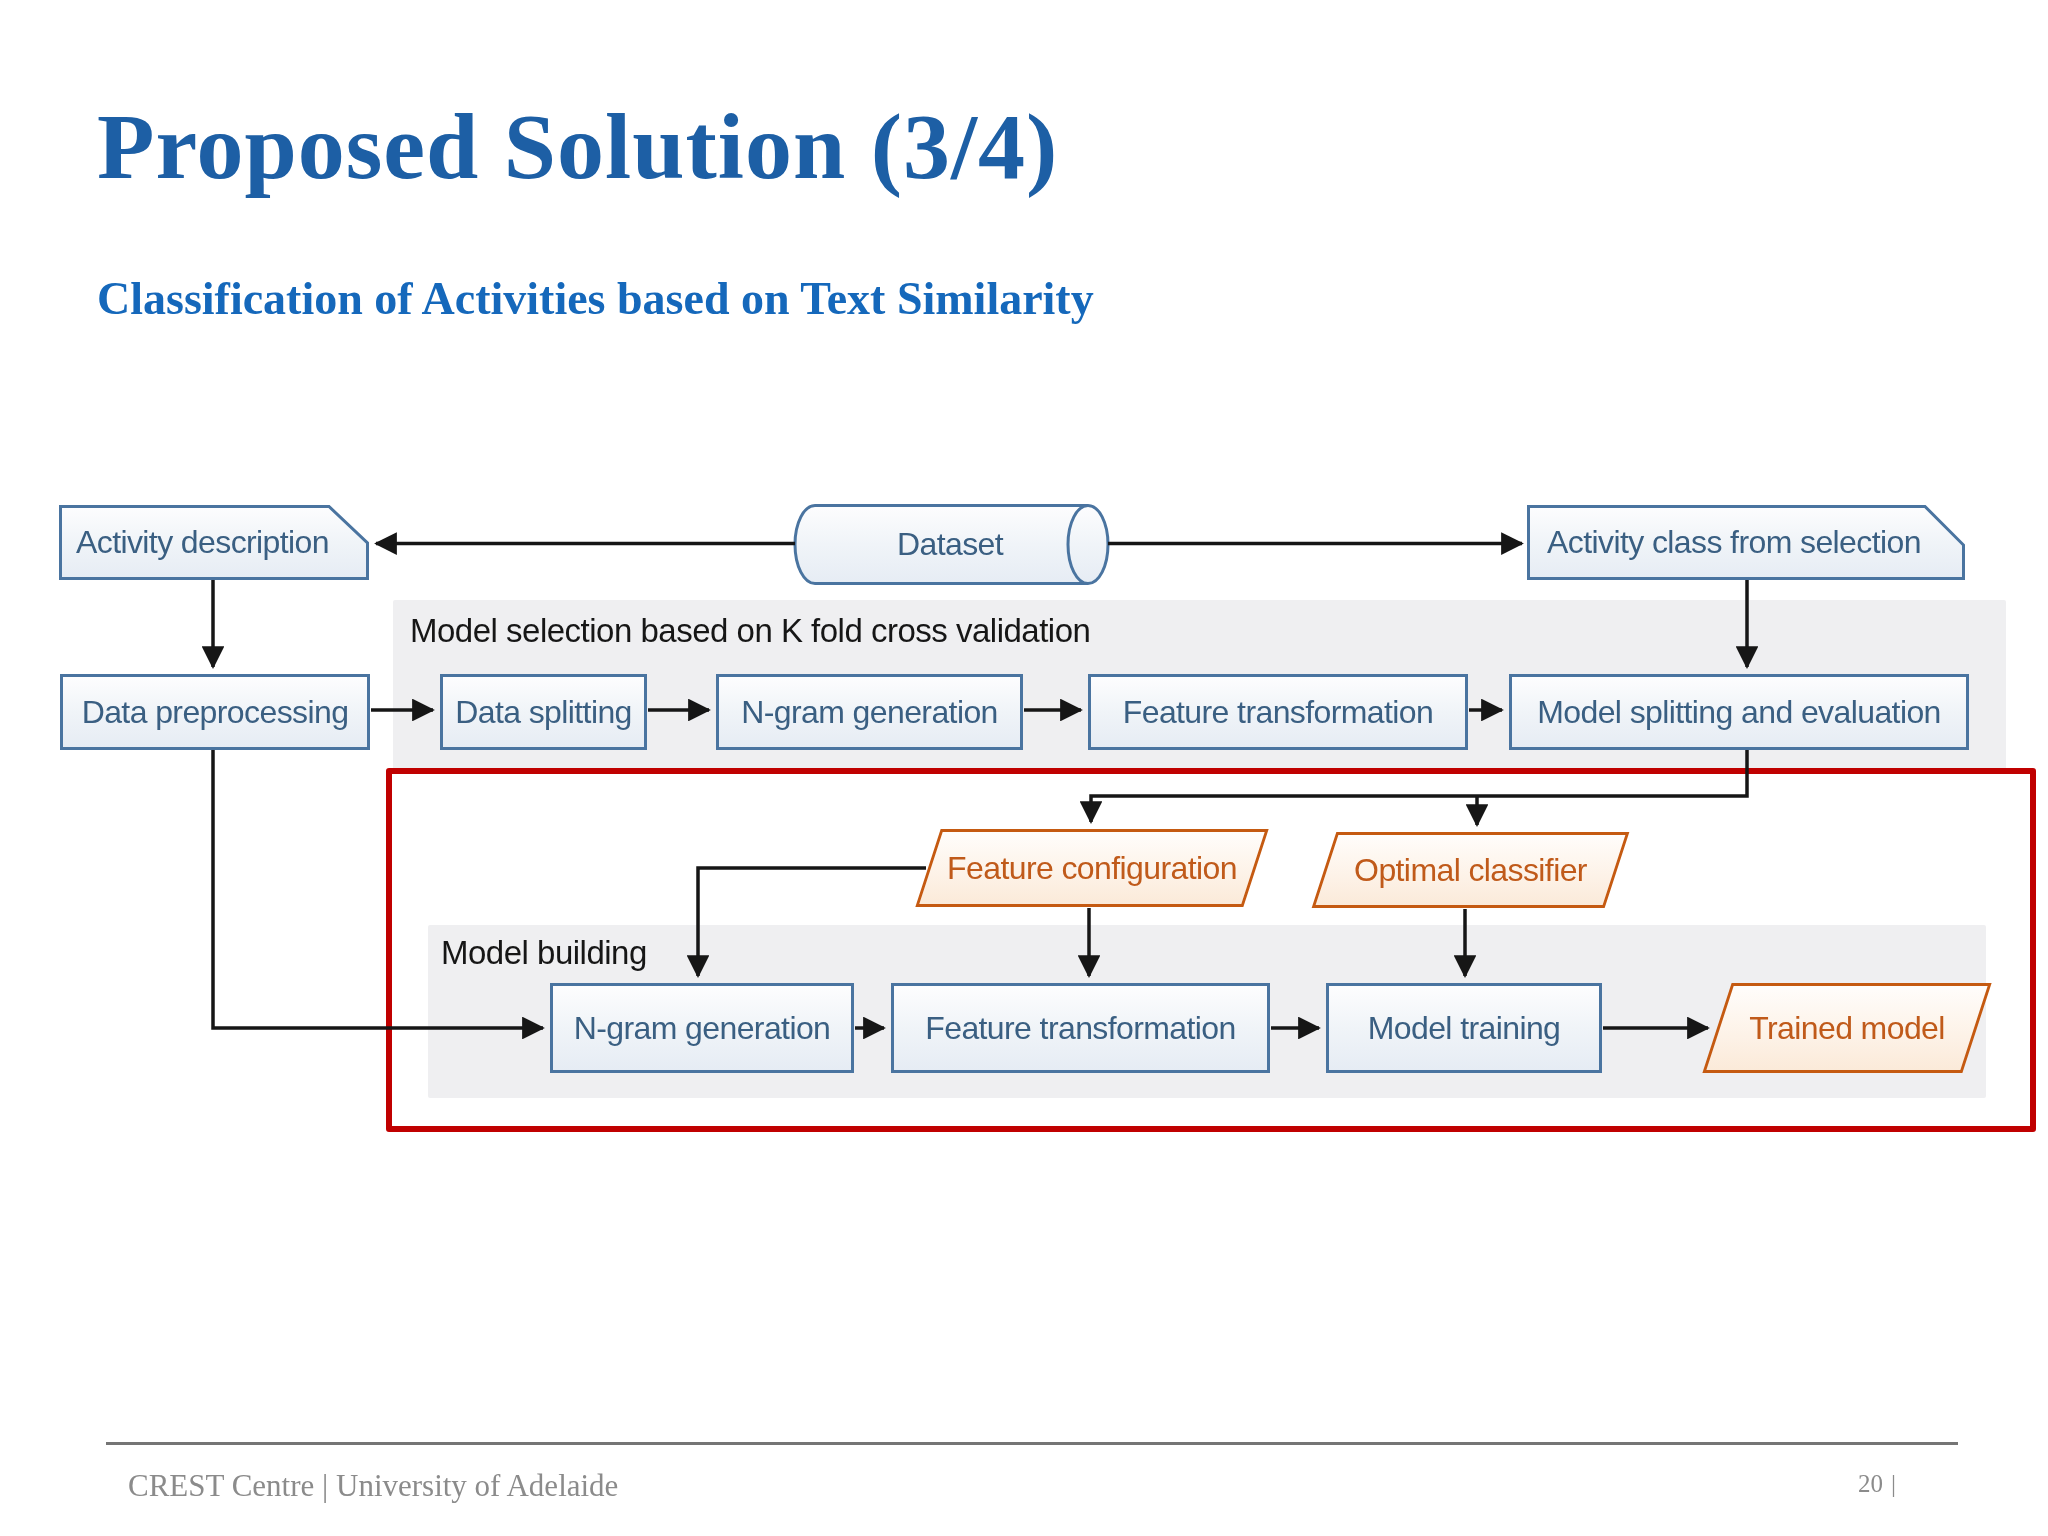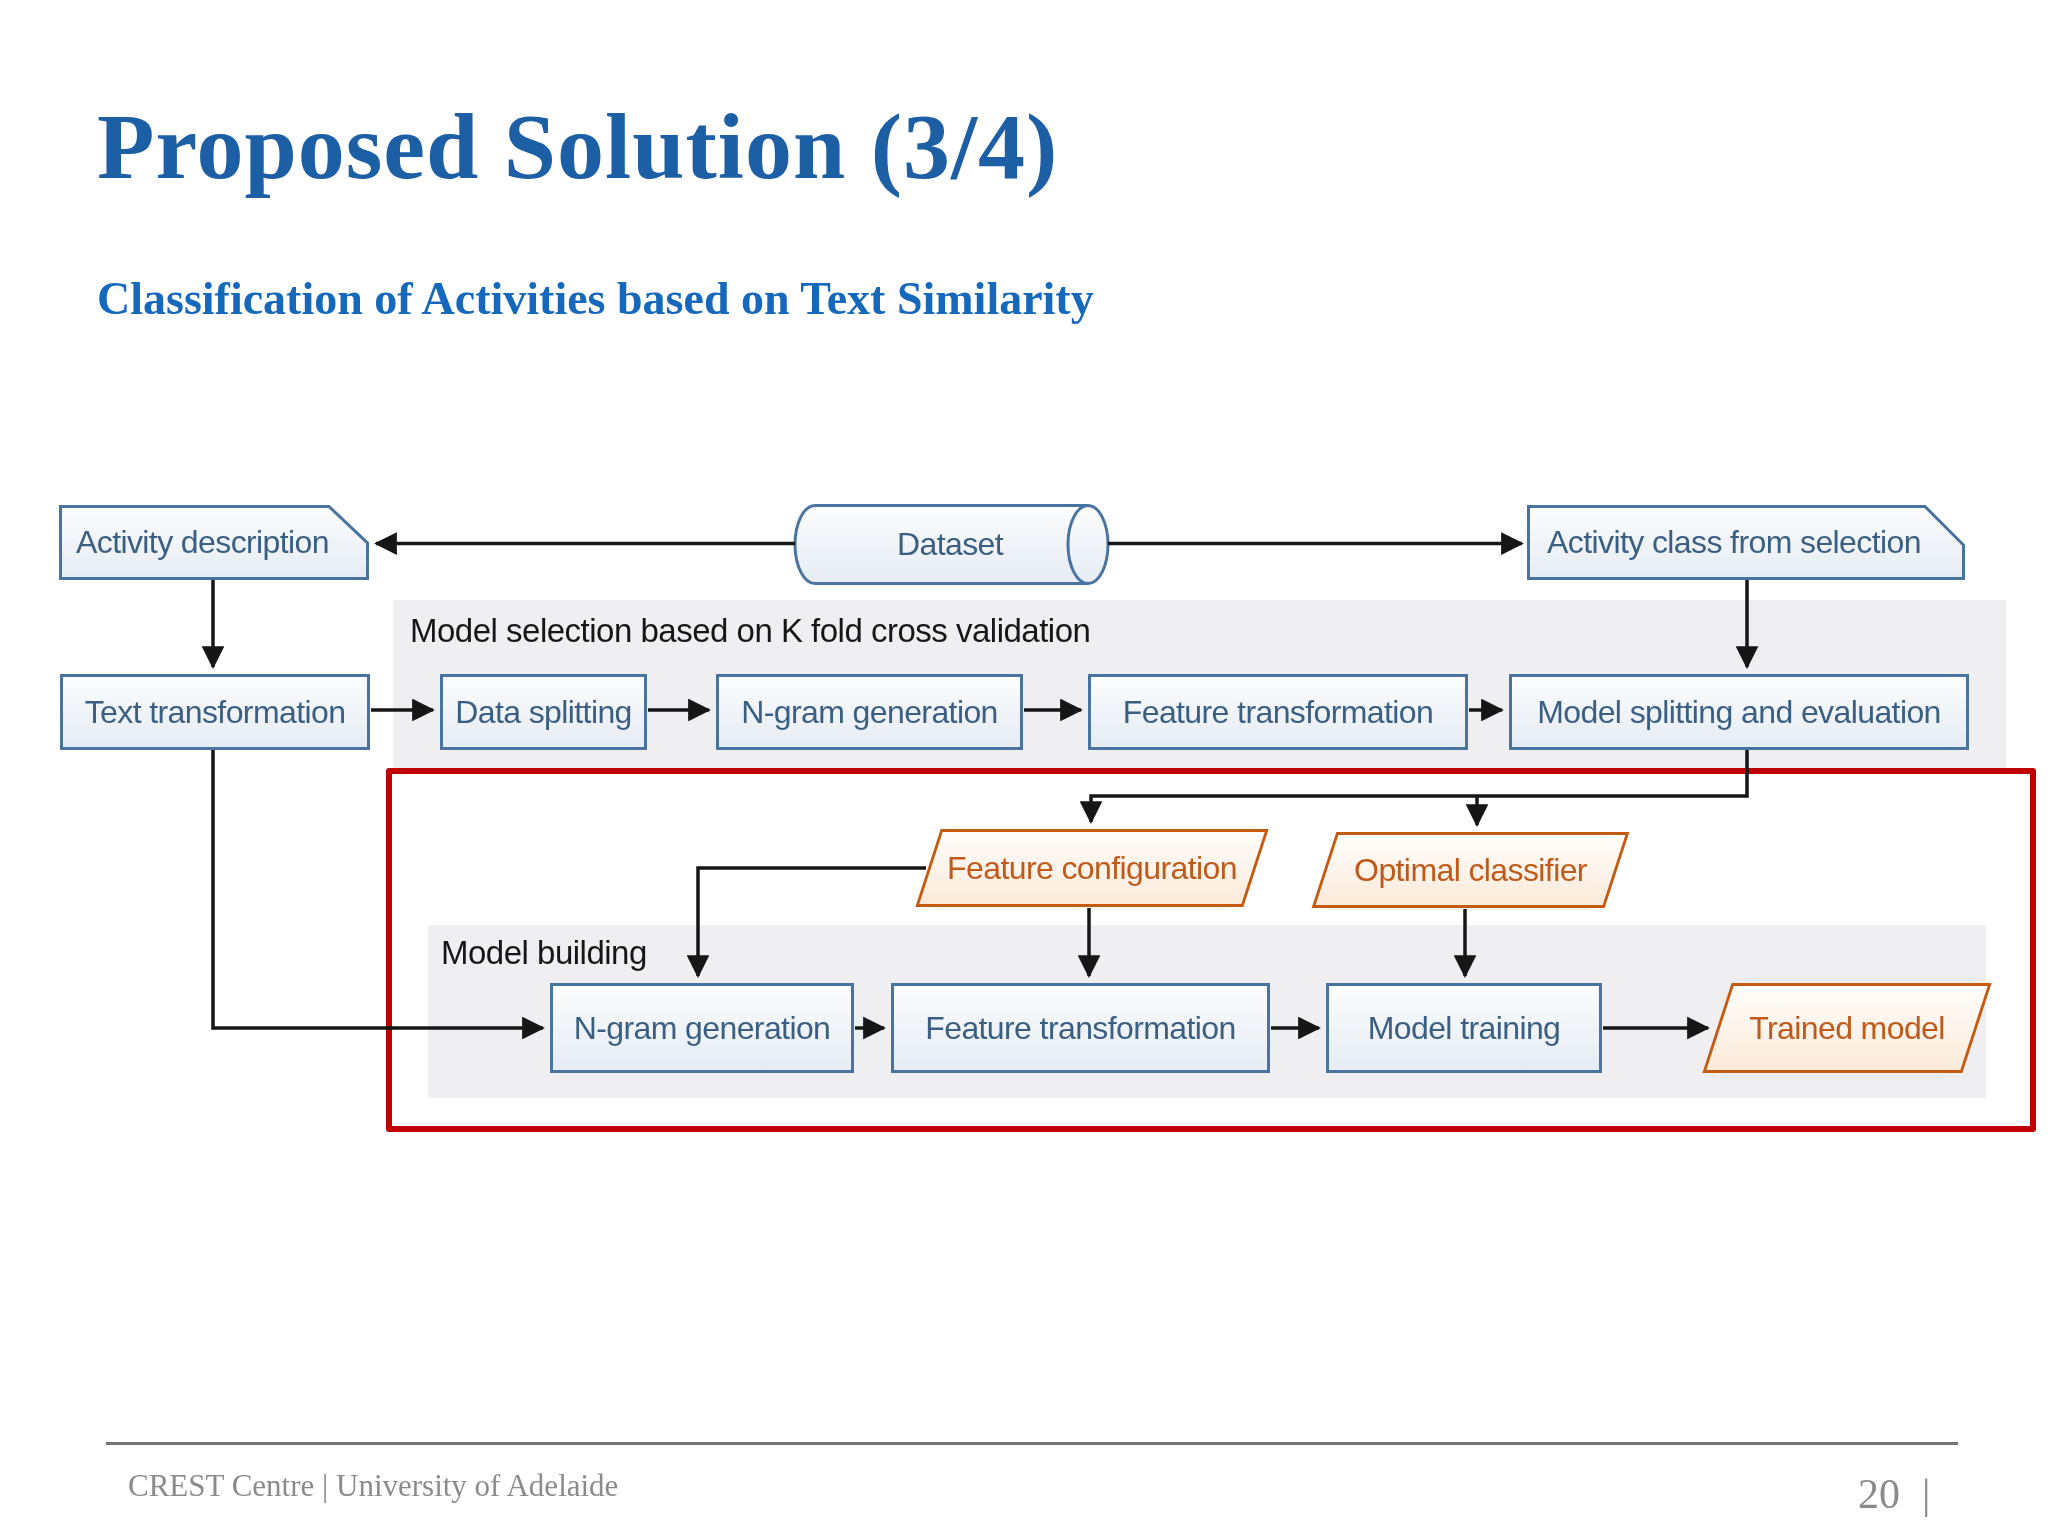"Text transformation" div.node { text: Text transformation -> Data preprocessing }
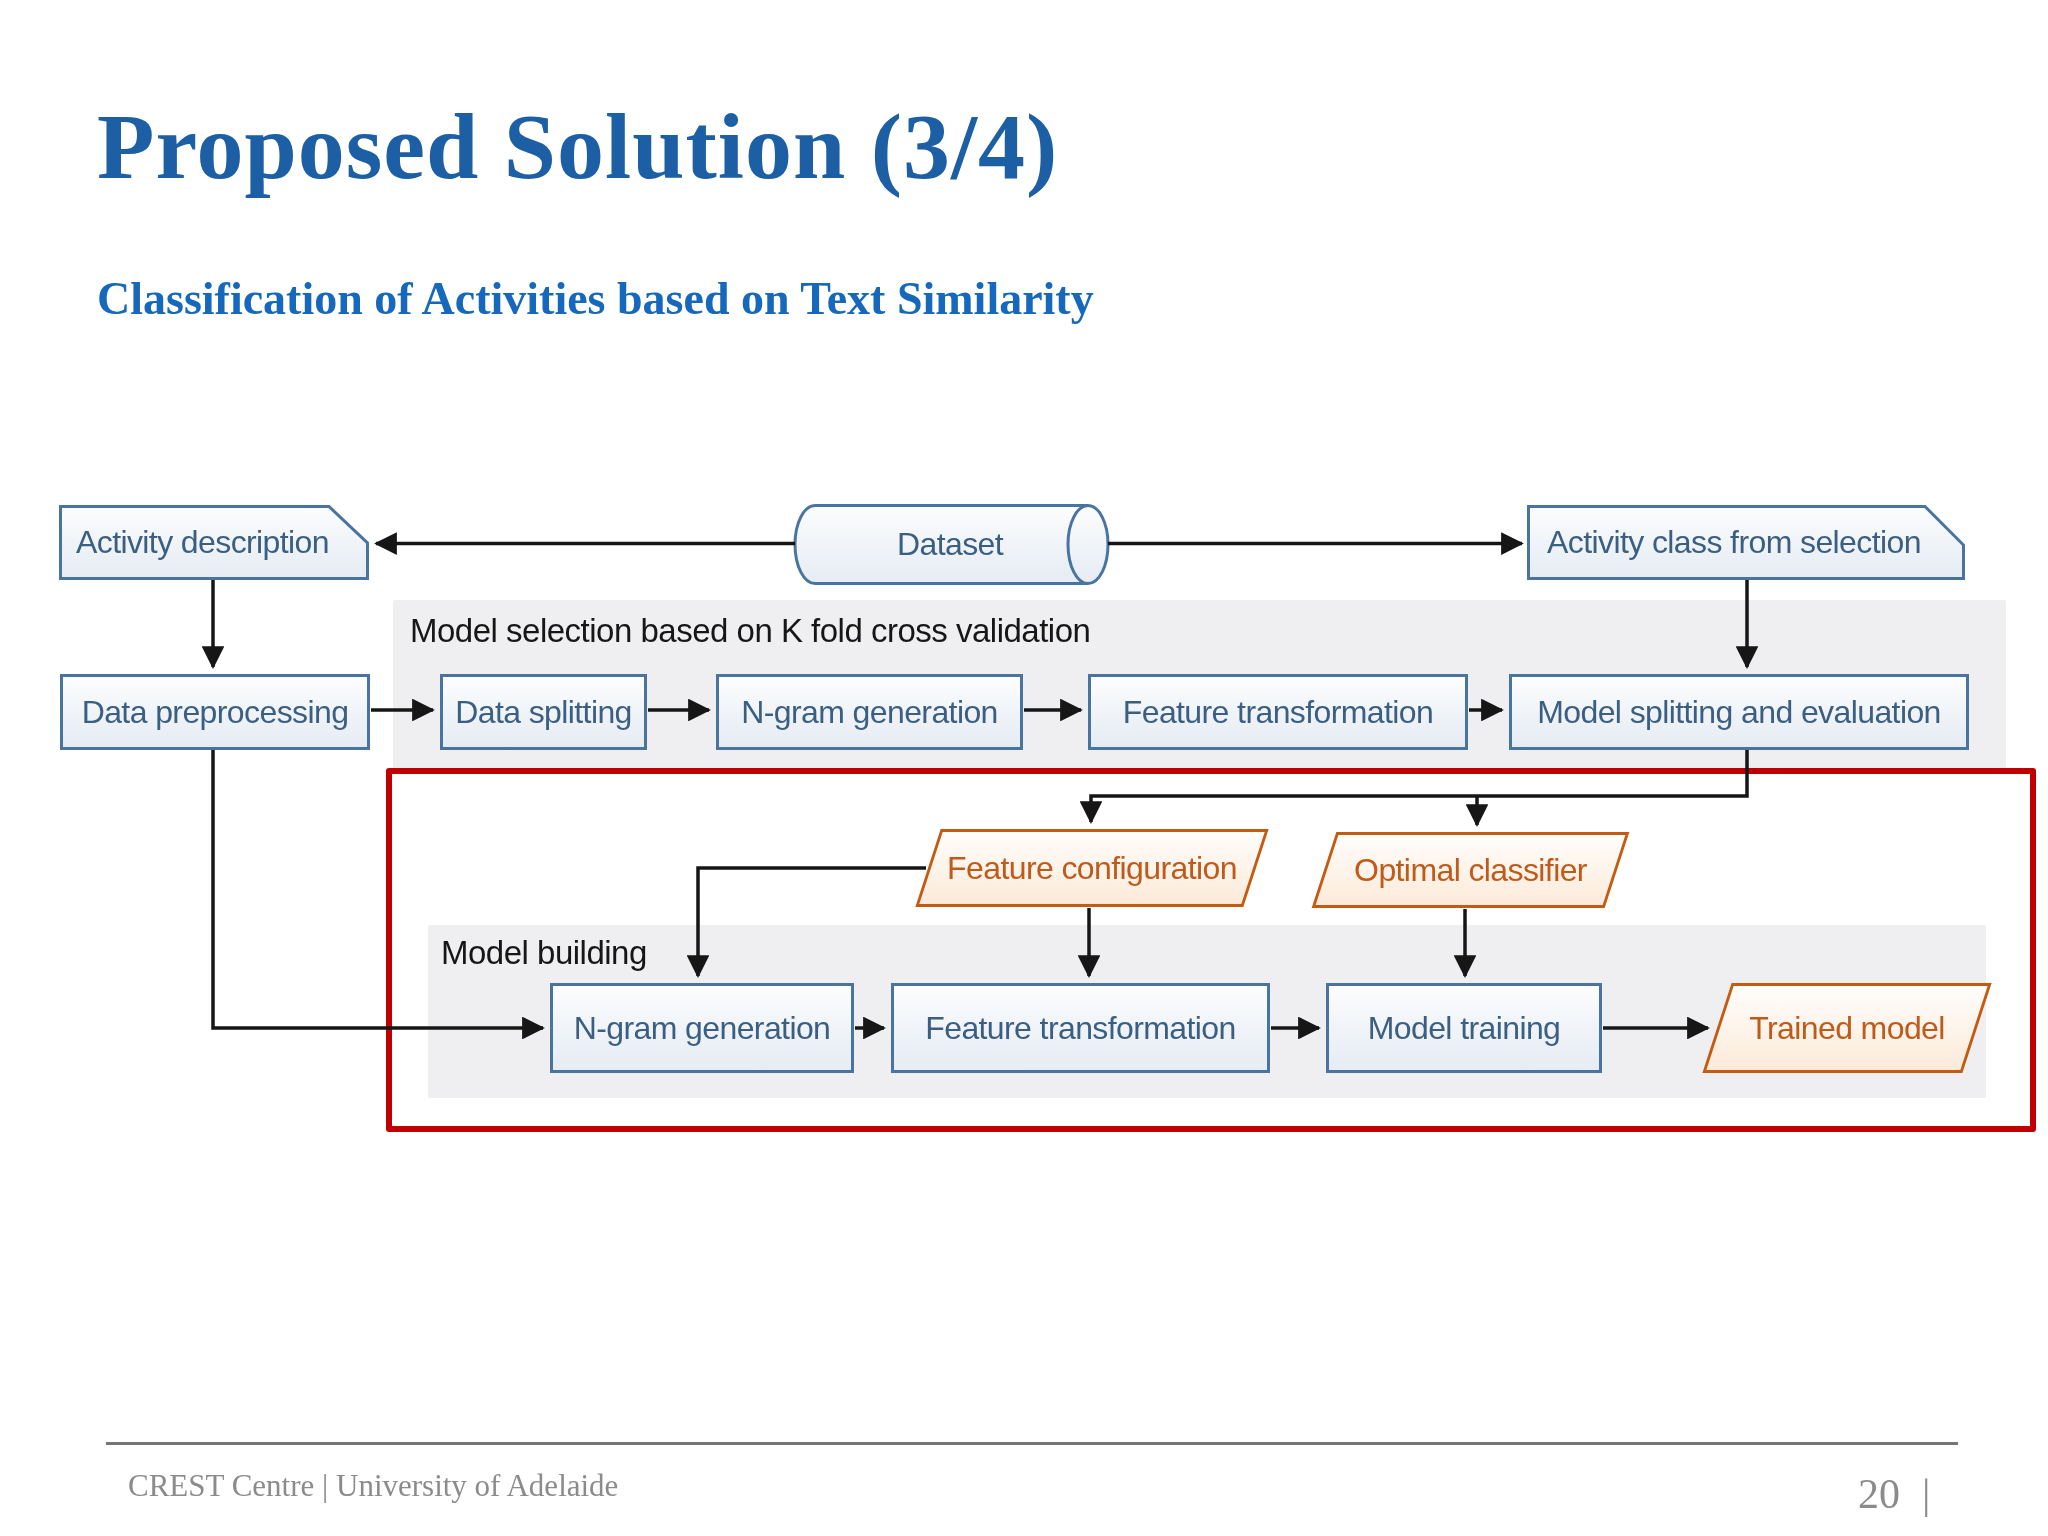"20" .pagenum { font-size: 42px -> 25px; gap: 22px -> 8px }
